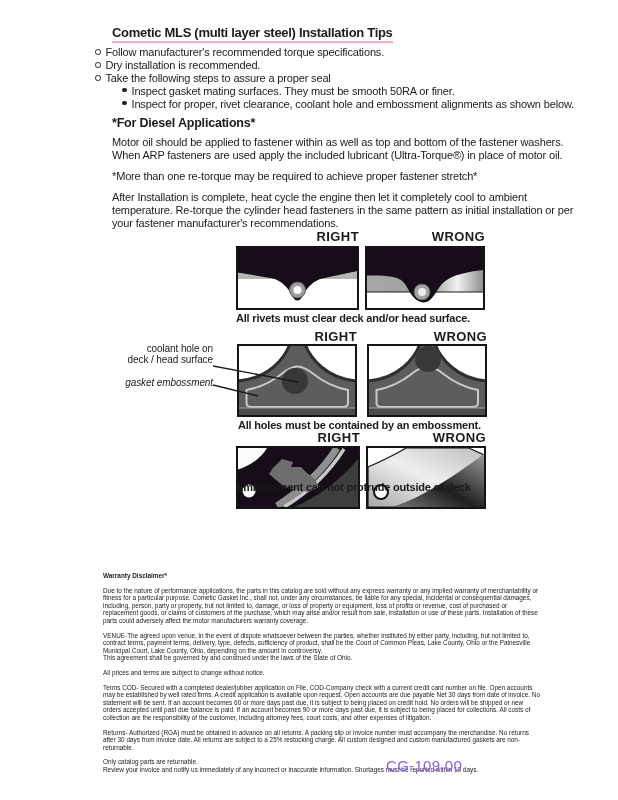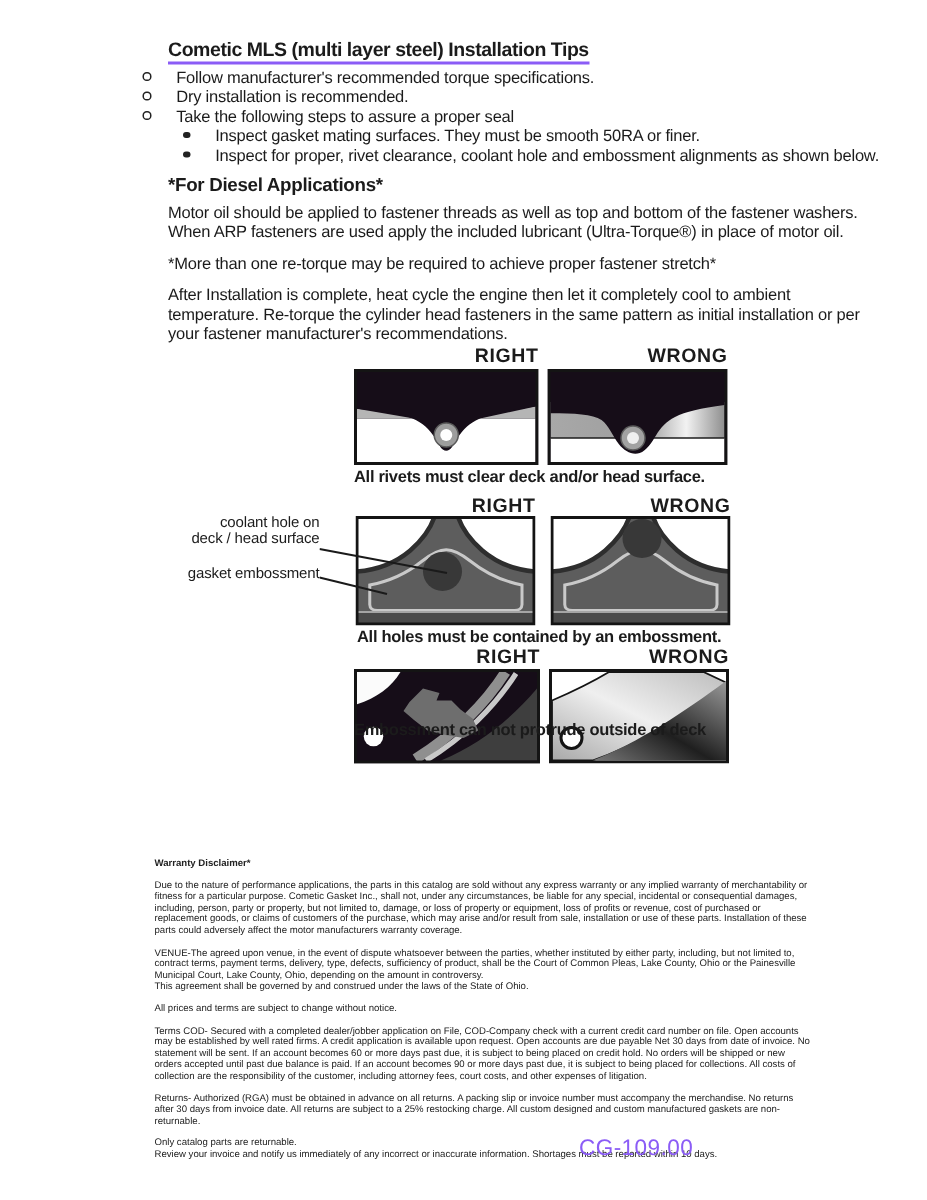"Cometic MLS (multi layer steel)" .title { border-bottom: 2px solid #8b5cf6 -> 2px solid #f9a8d4 }
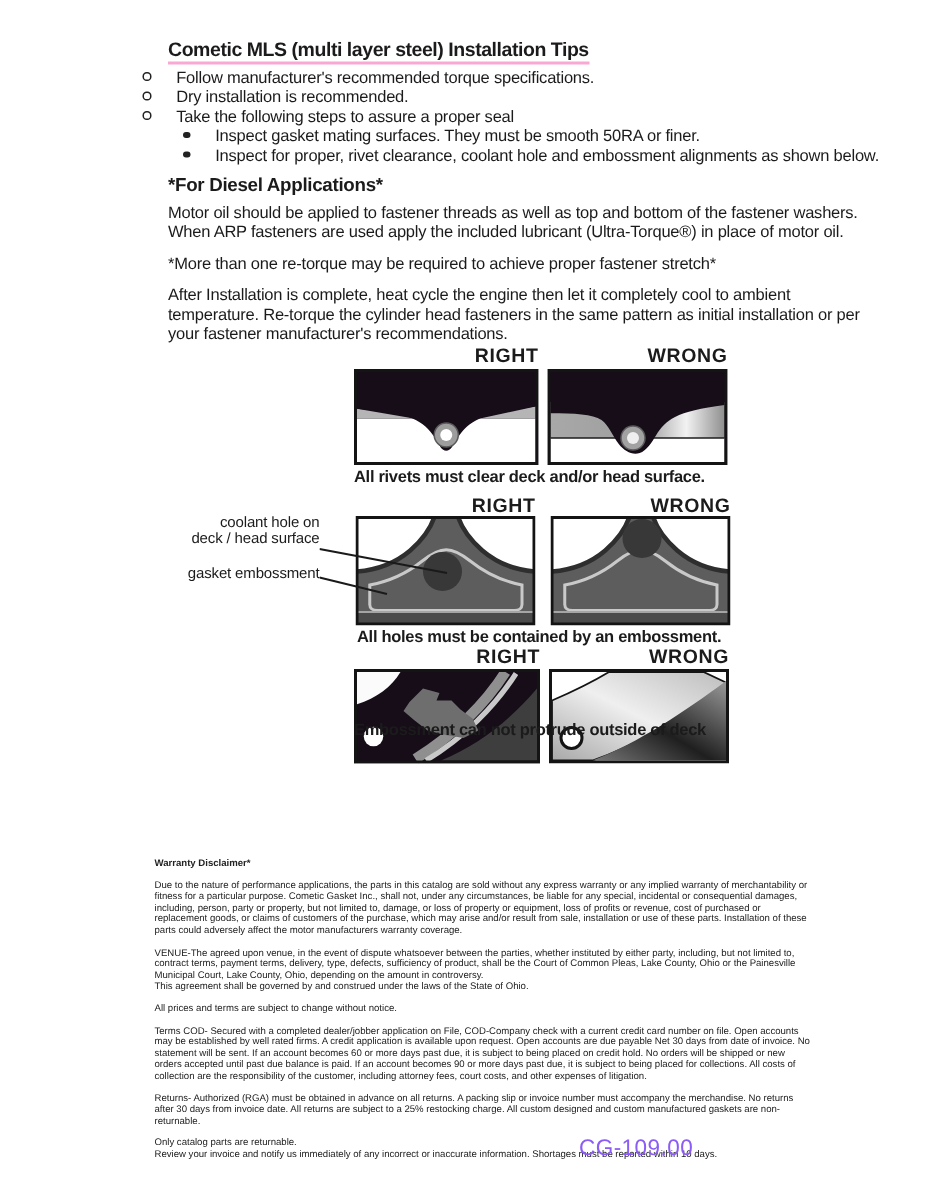"Follow manufacturer's recommended torque" .b-line { gap: 12px -> none }
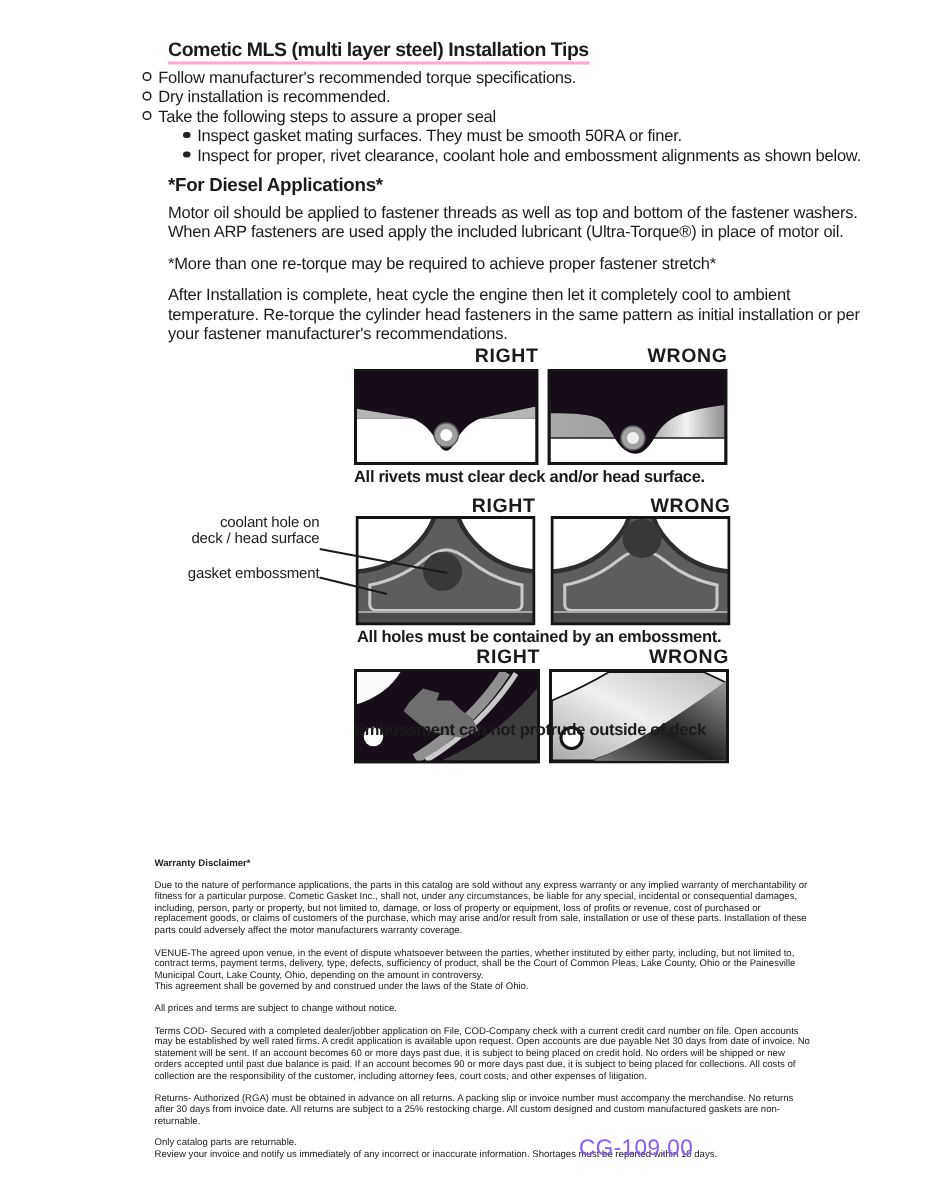"Motor oil should be applied" p { text: threads -> within }
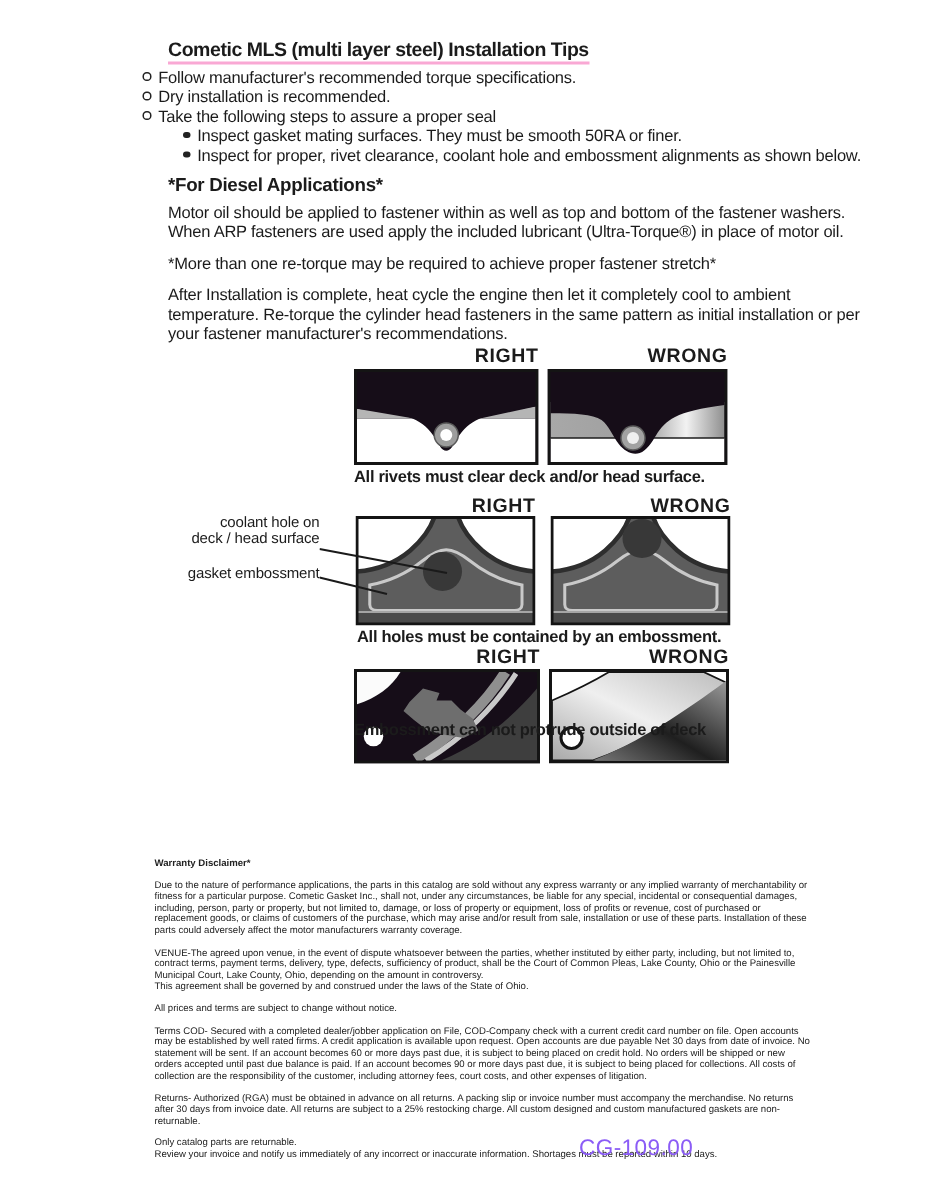"gasket embossment" .annot .second { font-style: none -> italic }
